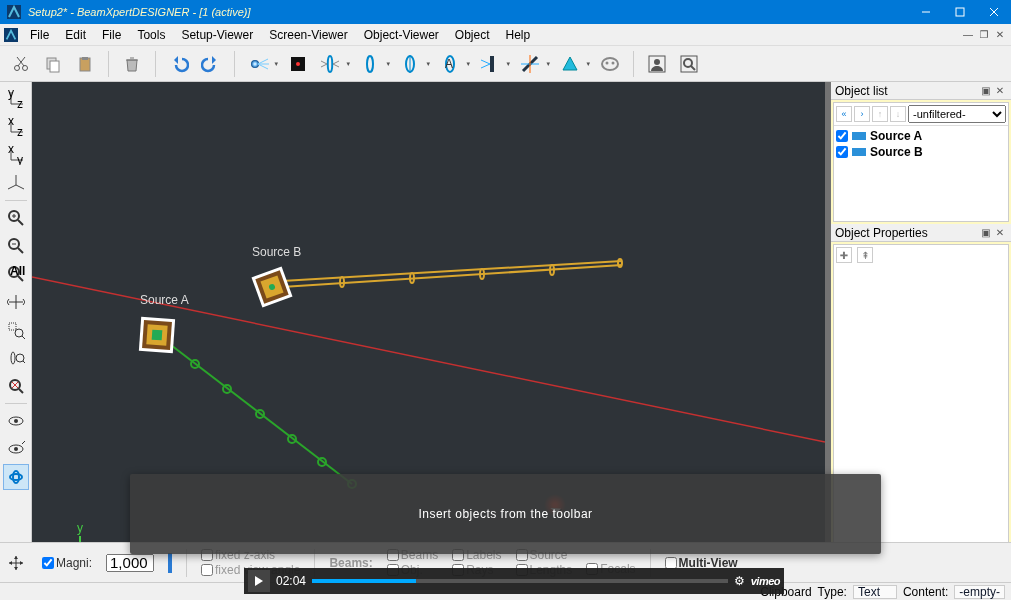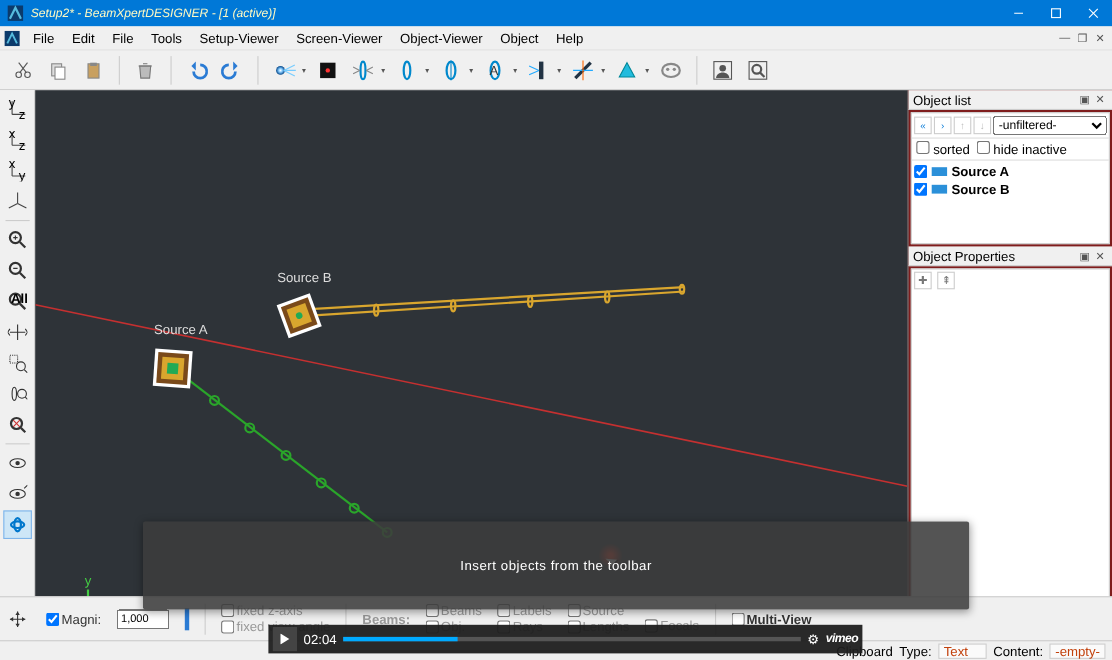"Object list" .right-panels { background: #7f1d1d -> #fef9c3; border-left: 1px solid #737373 -> 6px solid #737373 }
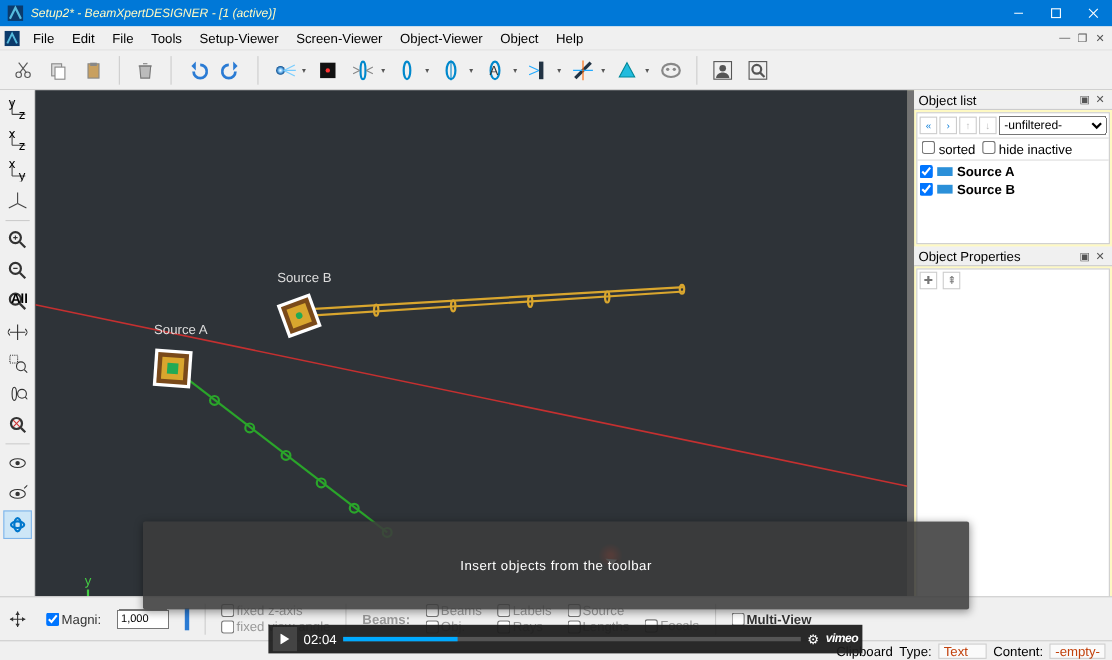"sorted" div.objectlist-controls2 { html: <div> <label><input> <span>sorted</span></label> <label><input> <span>hide inactive</span></label> </div> -> none }
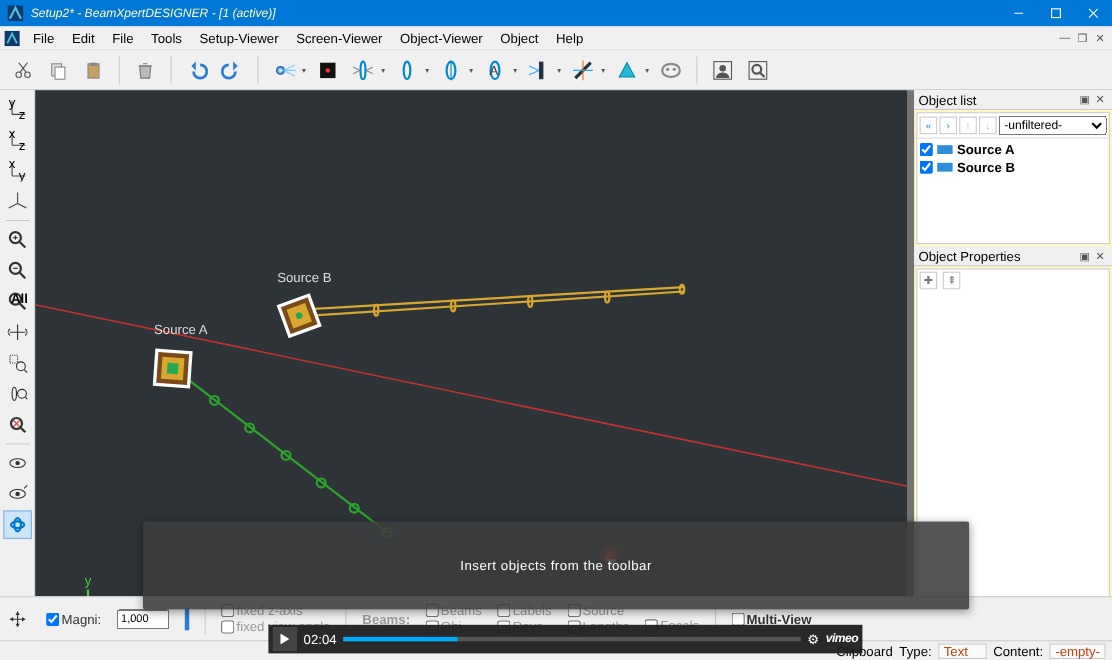"1,000" .bottombar input[type=text] { font-size: 10px -> 15px }
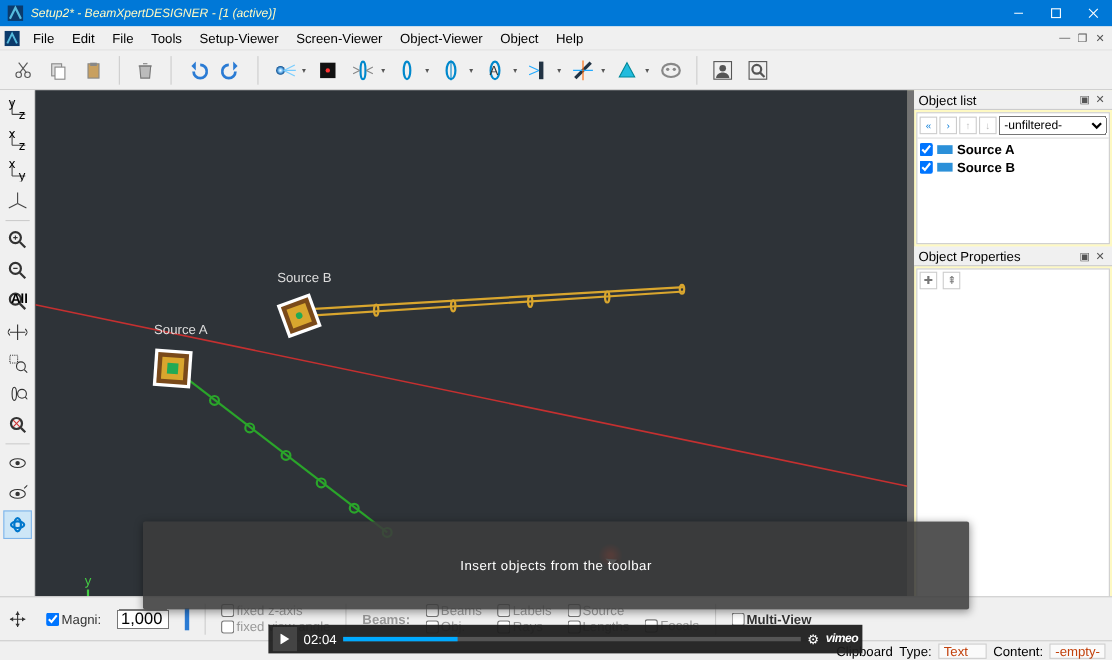"Text" .statusbar .field { color: #c2410c -> #0f172a }
